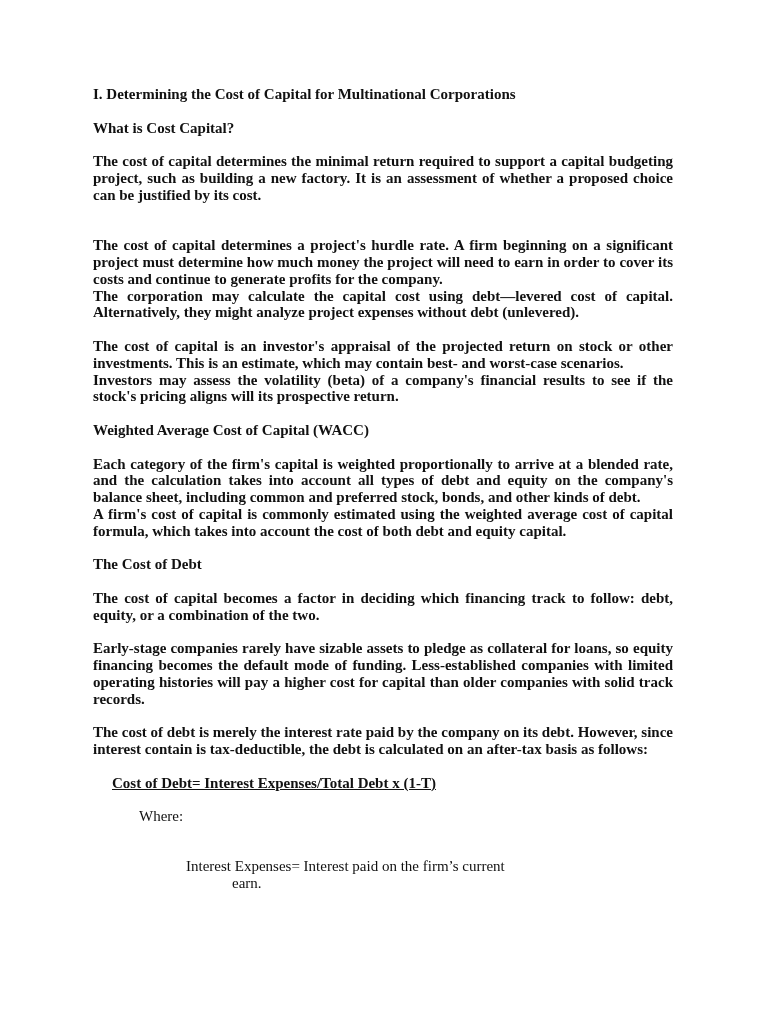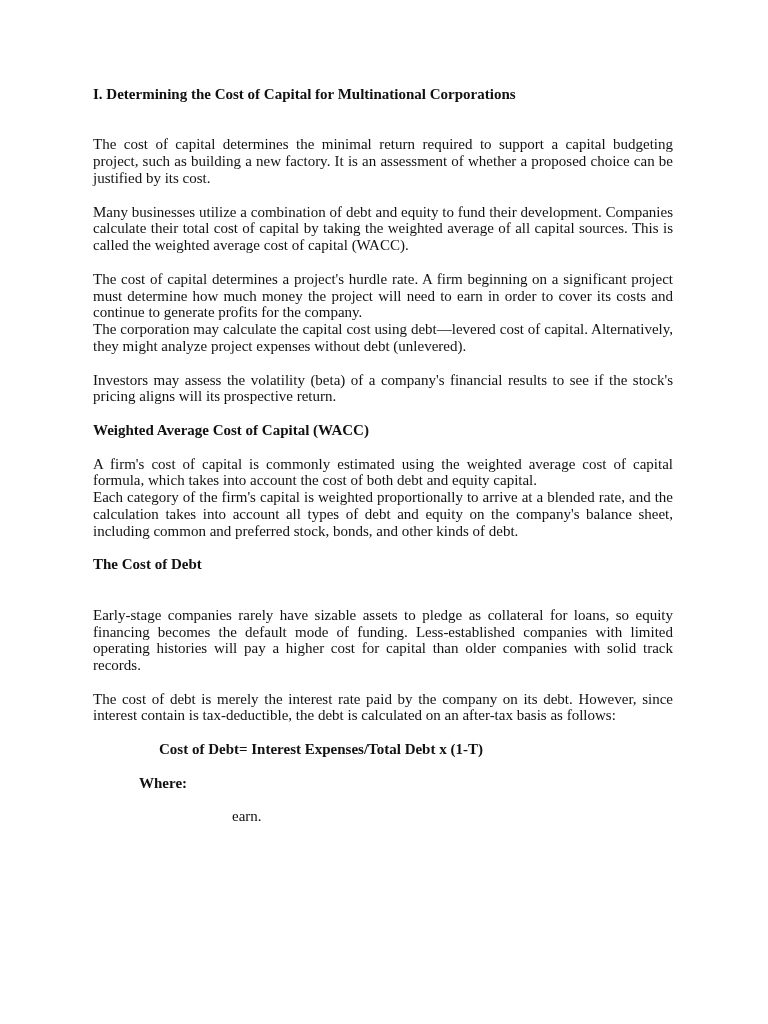"What is Cost Capital?" p.h { html: none -> <p>What is Cost Capital?</p> }
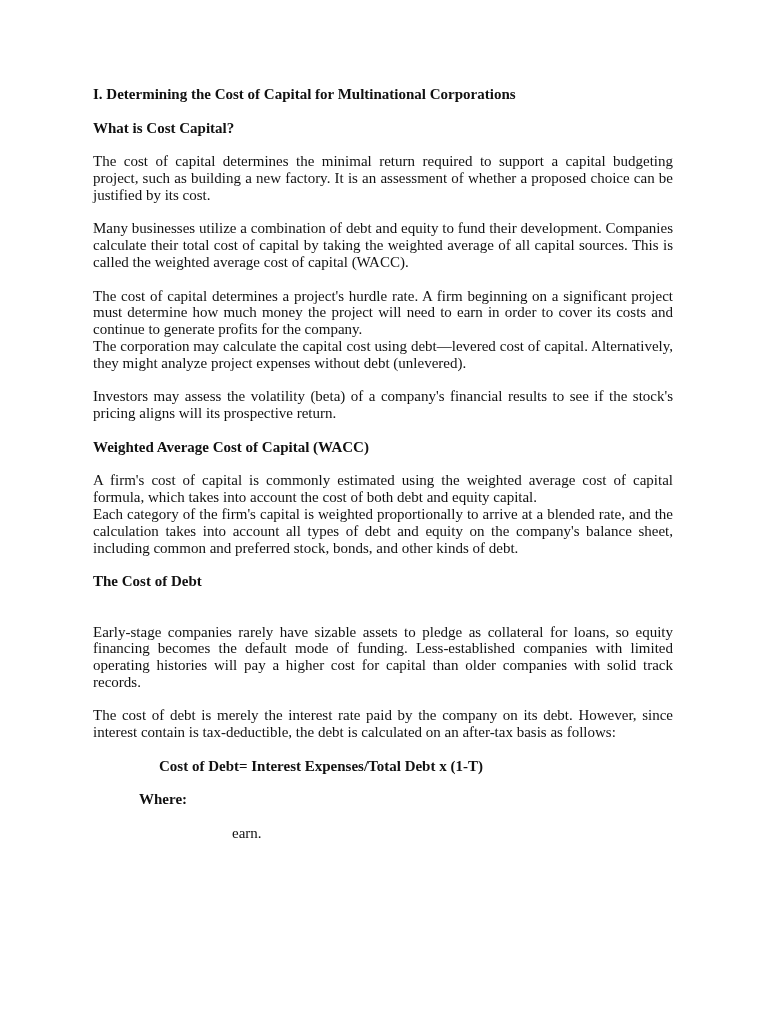"The cost of capital determines" .p { font-weight: none -> bold }
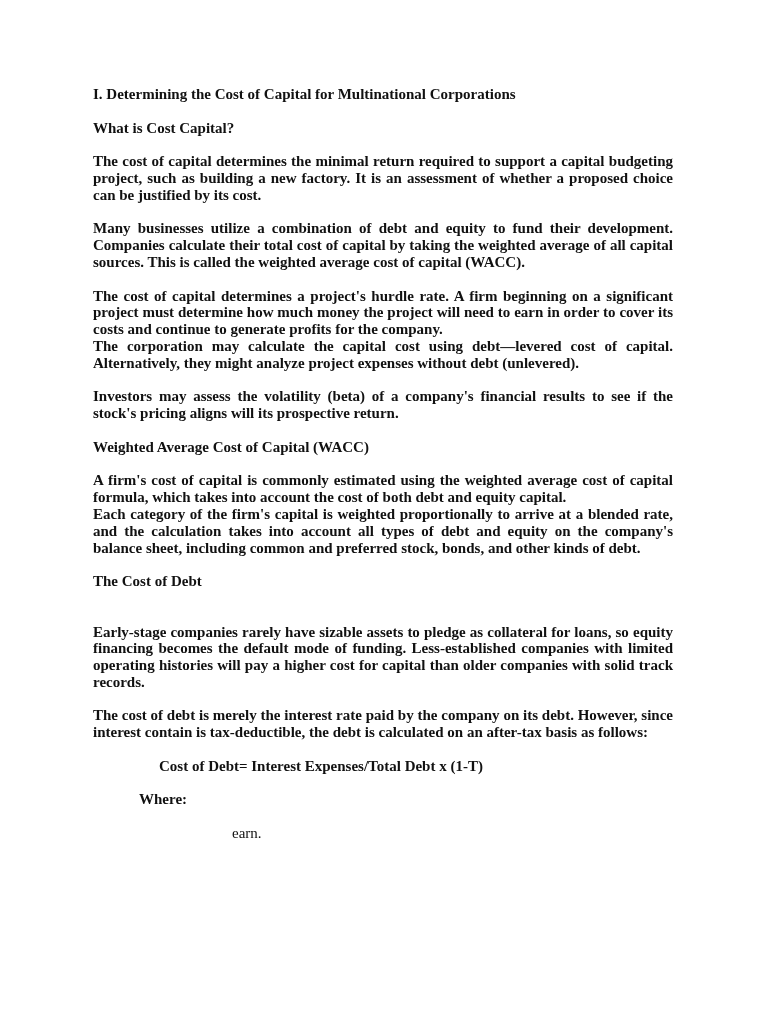"Many businesses utilize a combination" p.p { html: <p>Many businesses utilize a combination of debt and equity to fund their development. Companies calculate their total cost of capital by taking the weighted average of all capital sources. This is called the weighted average cost of capital (WACC).</p> -> none }
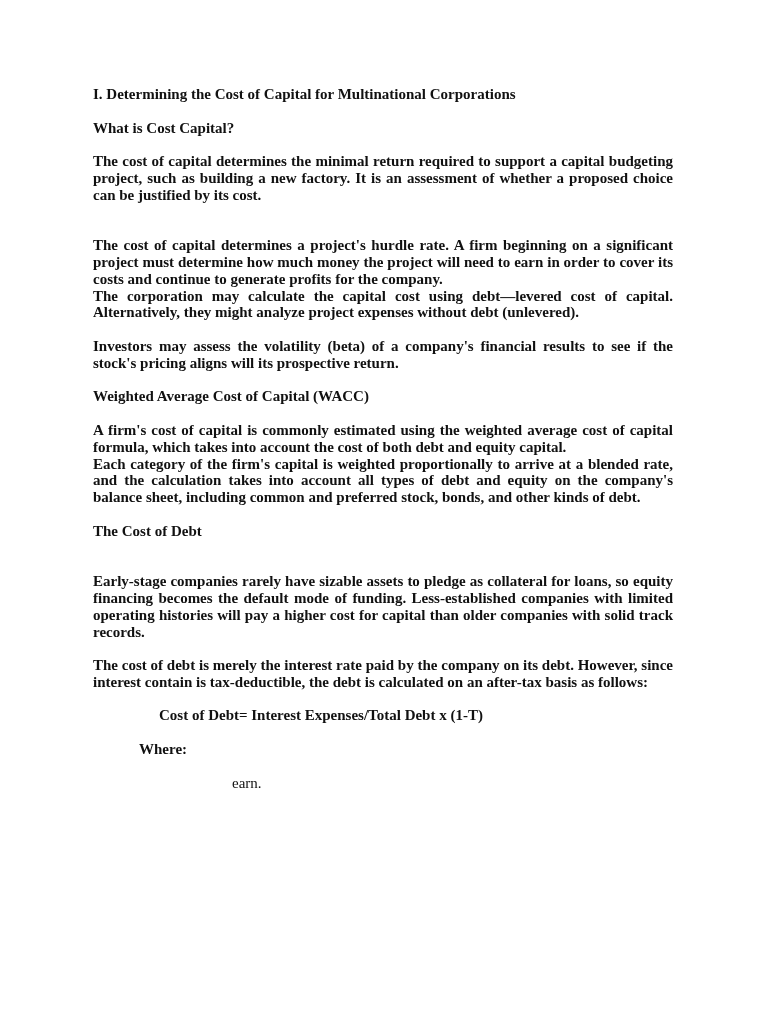"The cost of capital is" p.p { html: none -> <p>The cost of capital is an investor's appraisal of the projected return on stock or other investments. This is an estimate, which may contain best- and worst-case scenarios.</p> }
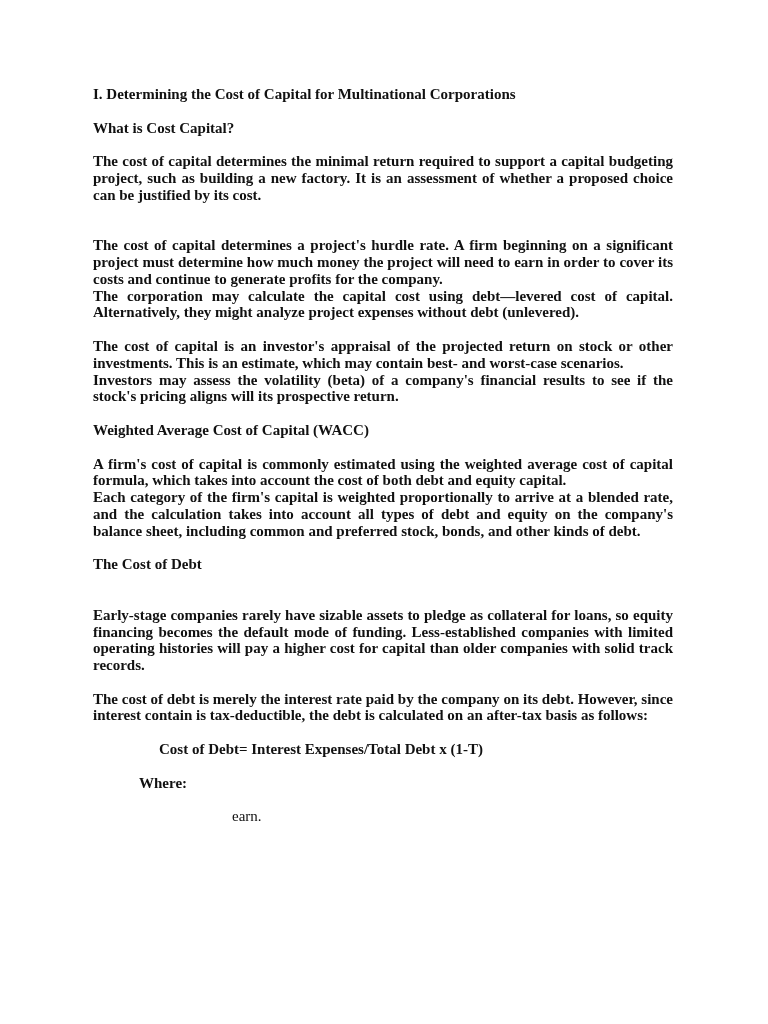"A firm's cost of capital" p.p { order: before "Each category of the firm's" -> after "Each category of the firm's" }
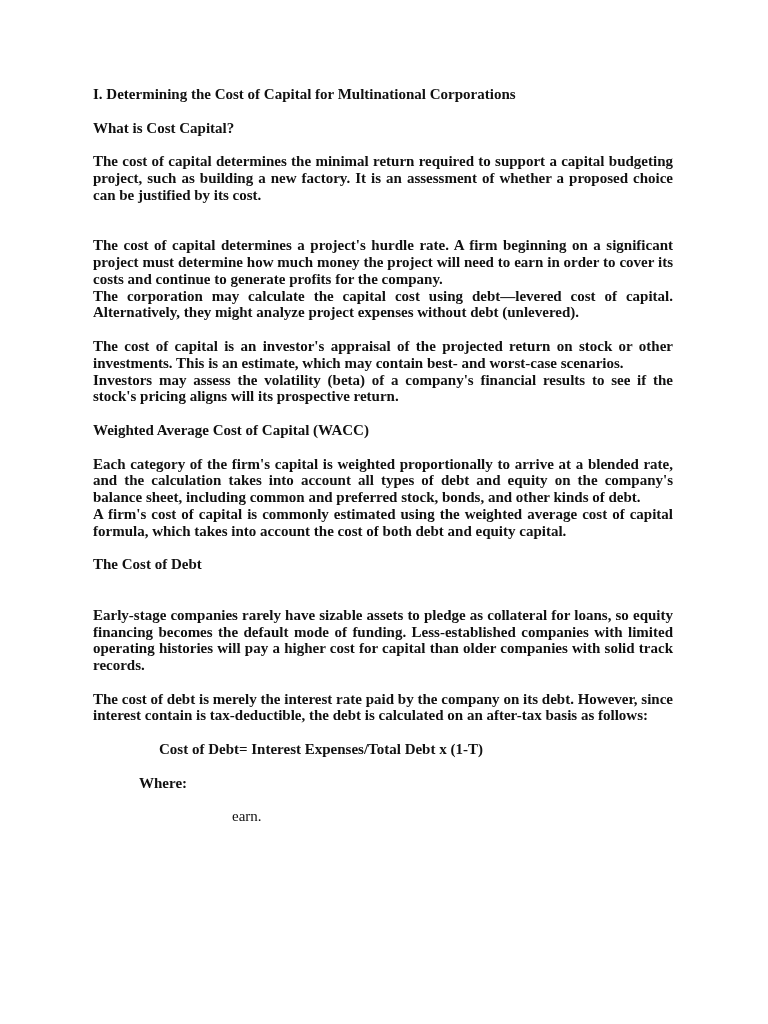"The cost of capital becomes" p.p { html: none -> <p>The cost of capital becomes a factor in deciding which financing track to follow: debt, equity, or a combination of the two.</p> }
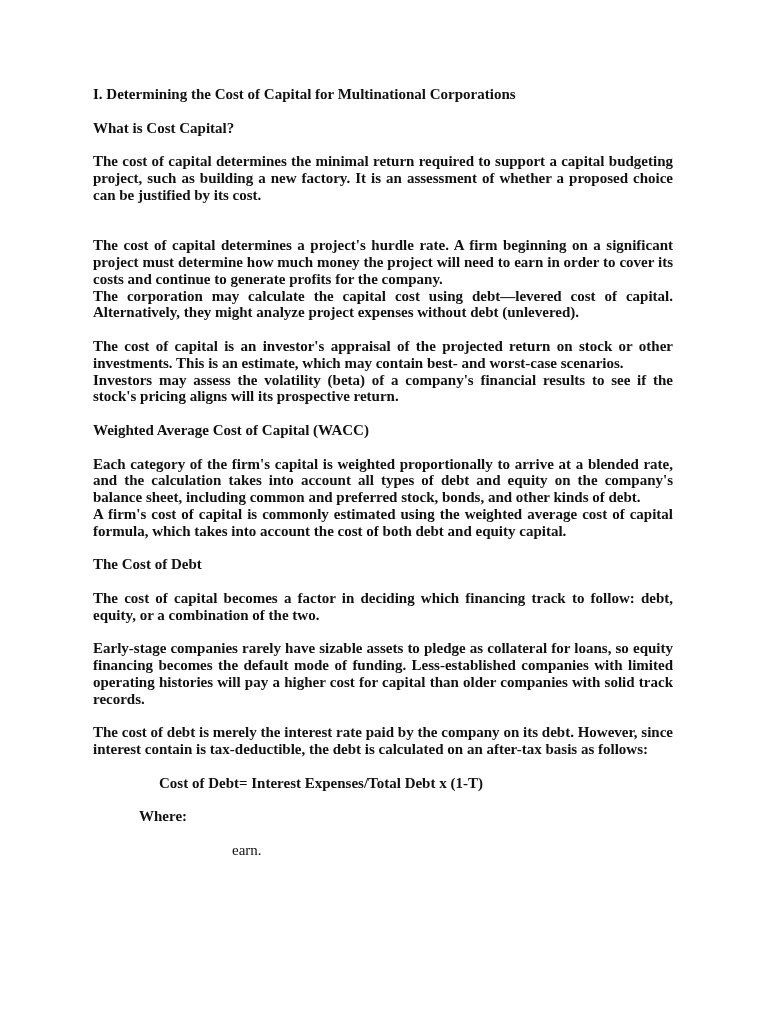"Cost of Debt= Interest Expenses/Total" .formula { margin: 0 0 0 66px -> 0 0 0 19px; text-decoration: none -> underline }
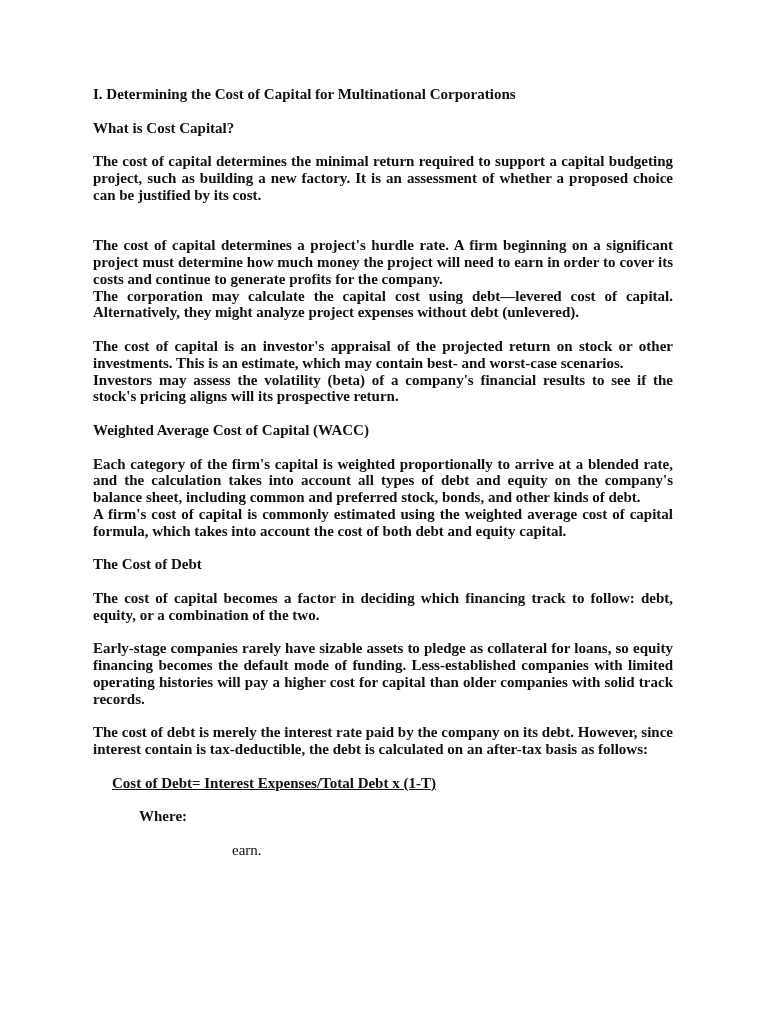"Where:" .where { font-weight: bold -> none; margin: 0 0 0 46px -> 0 0 16px 46px }
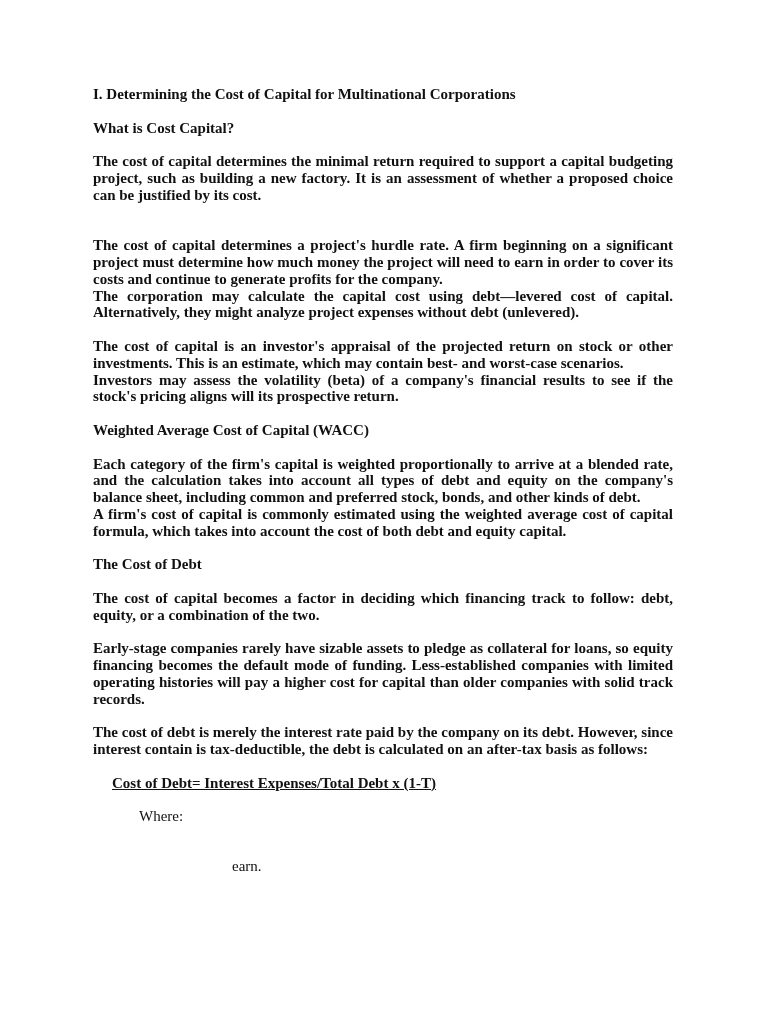"Interest Expenses= Interest paid on" span { html: none -> <span>Interest Expenses= Interest paid on the firm’s current</span> }
